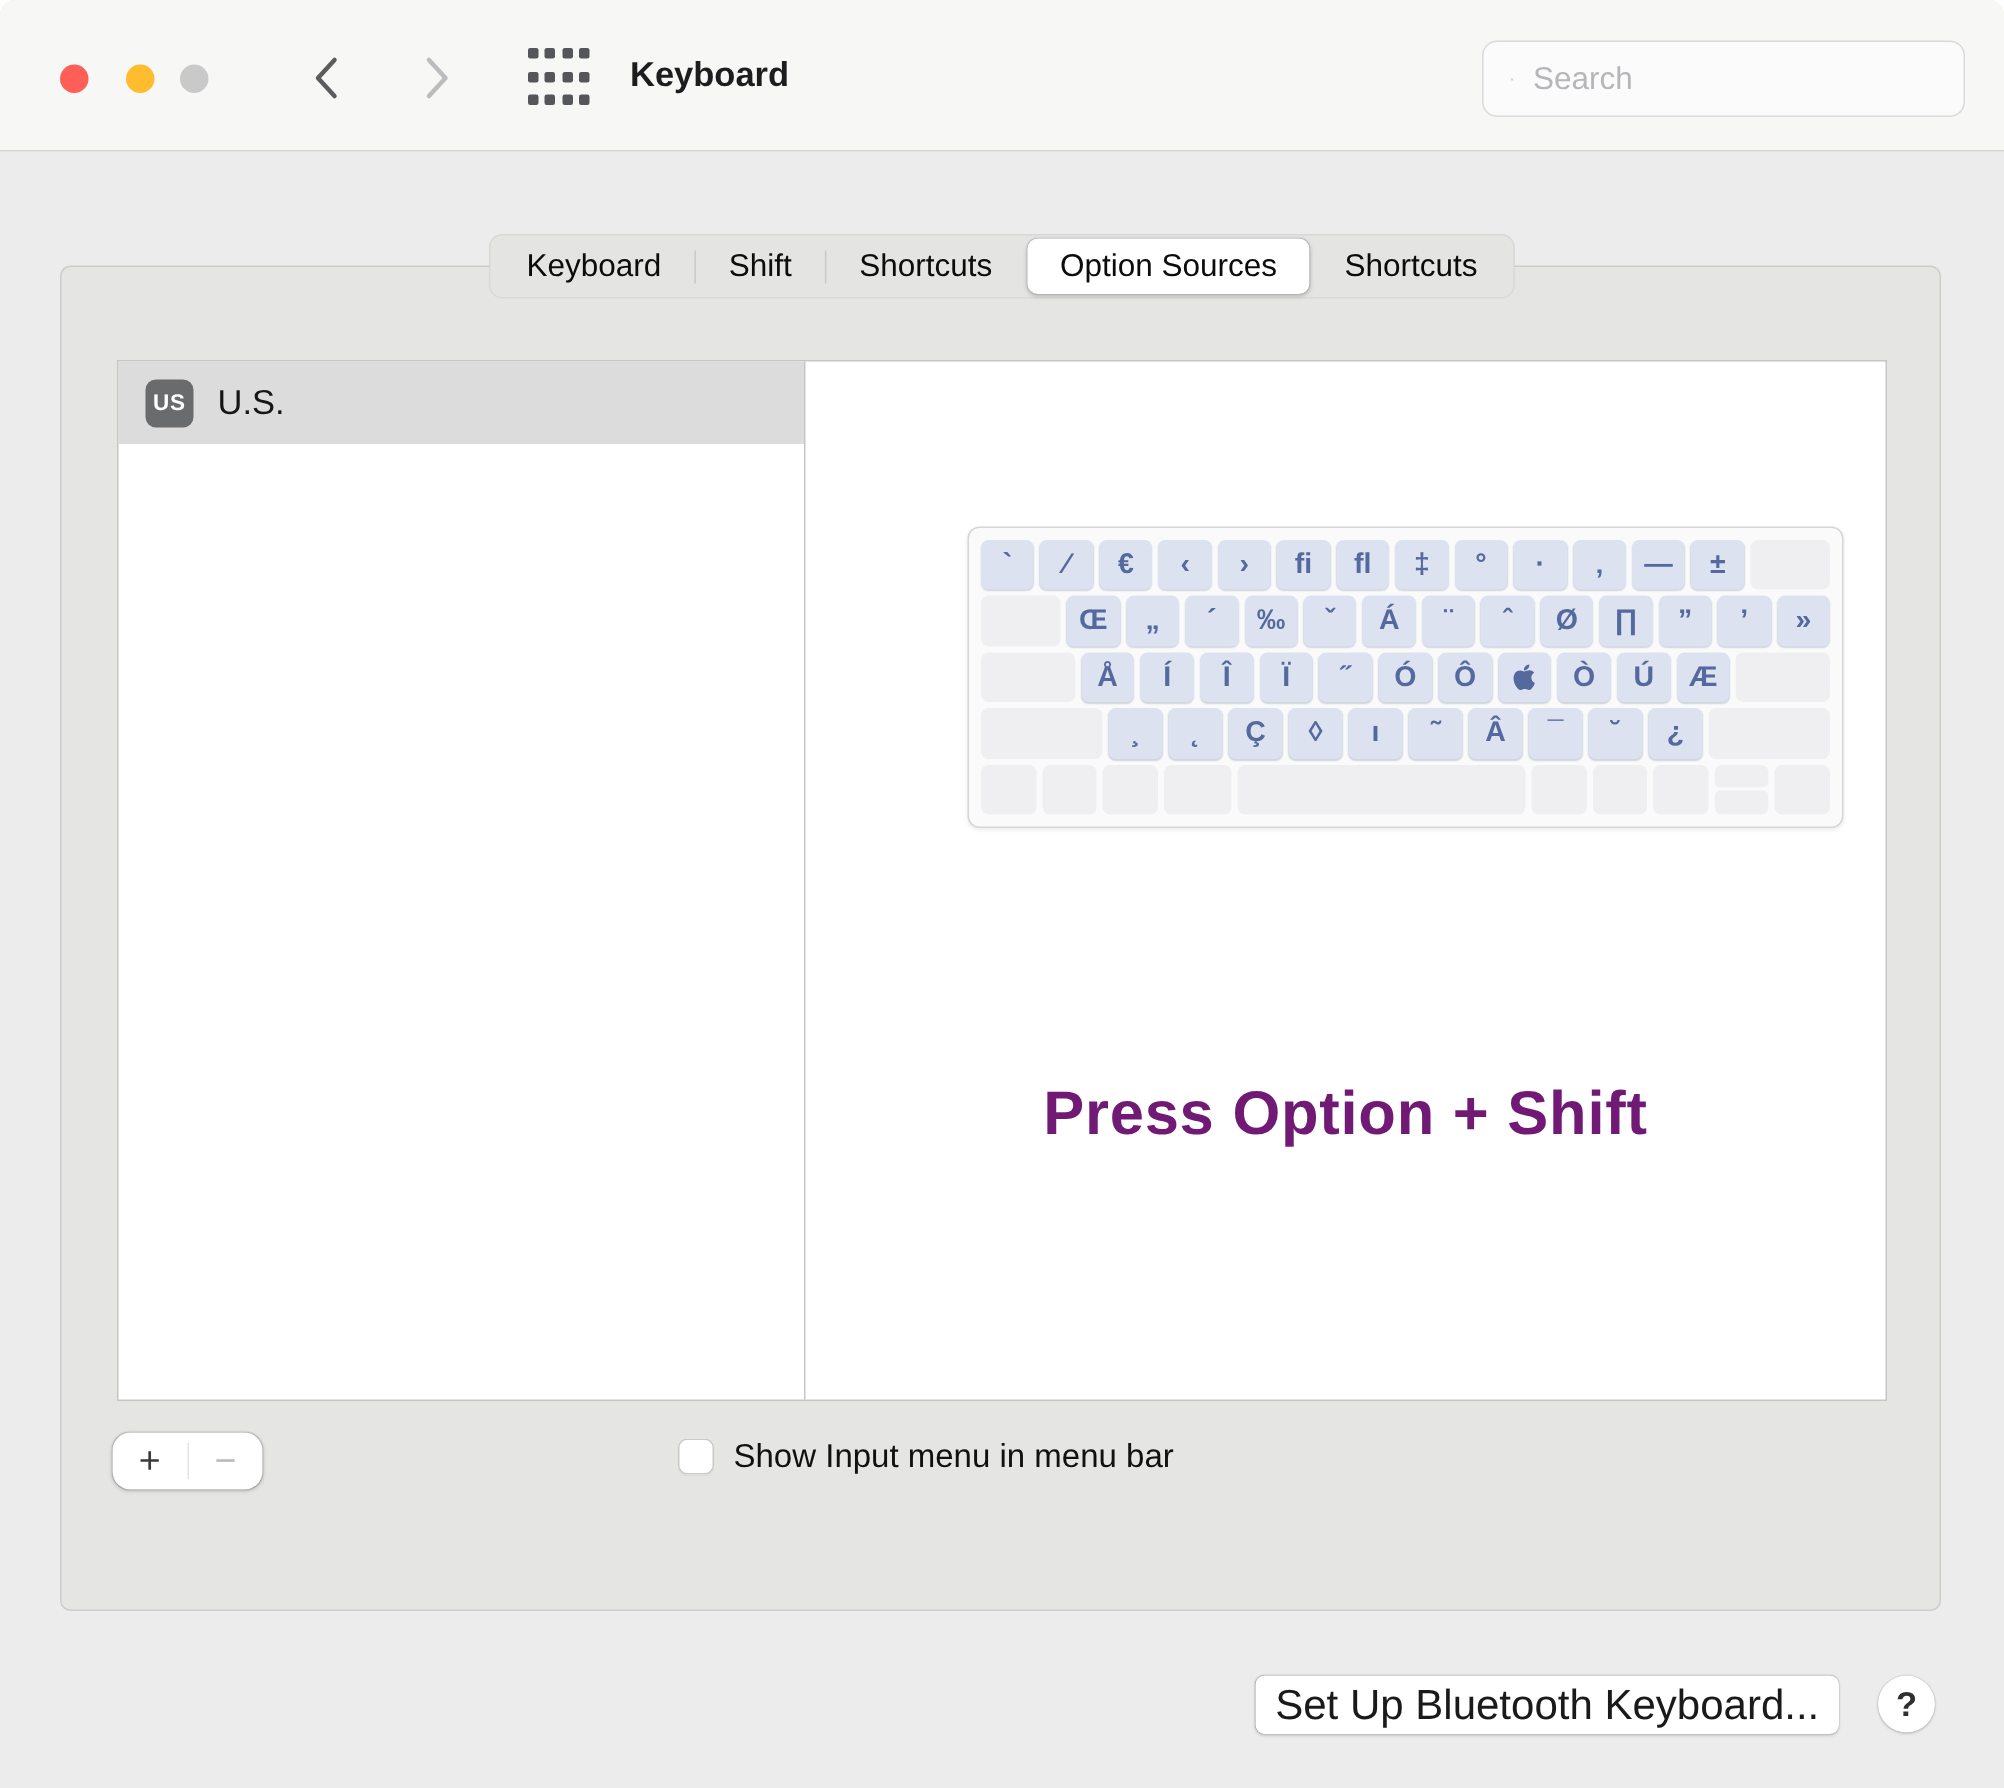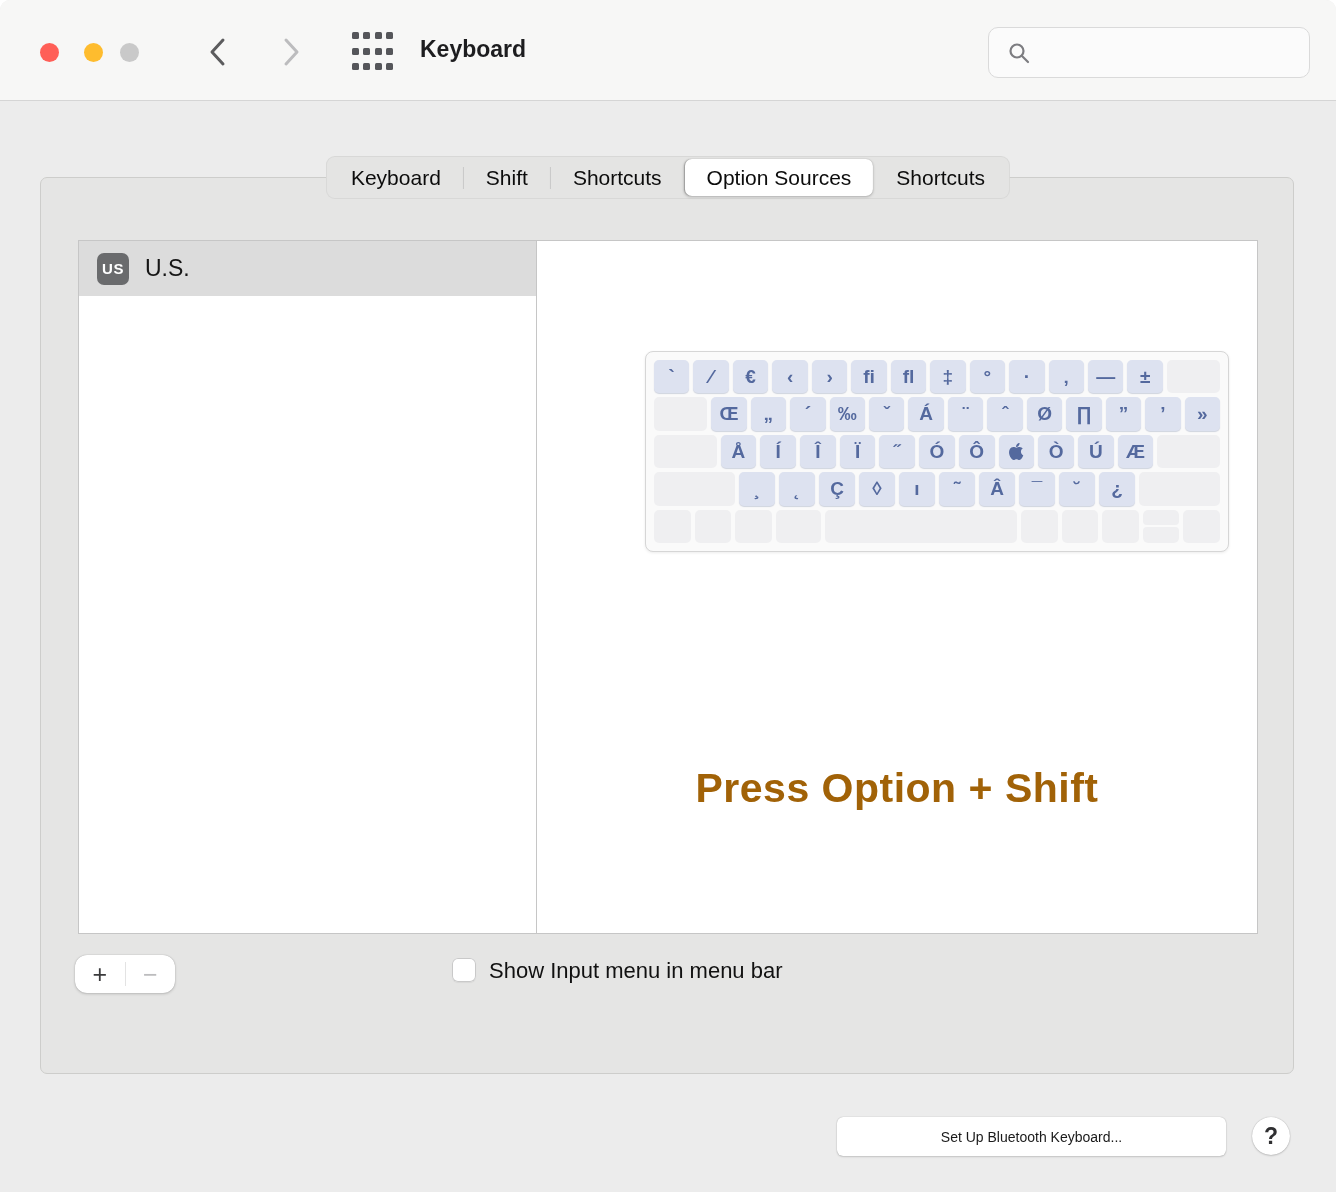"Search" input { html: none -> <input> }
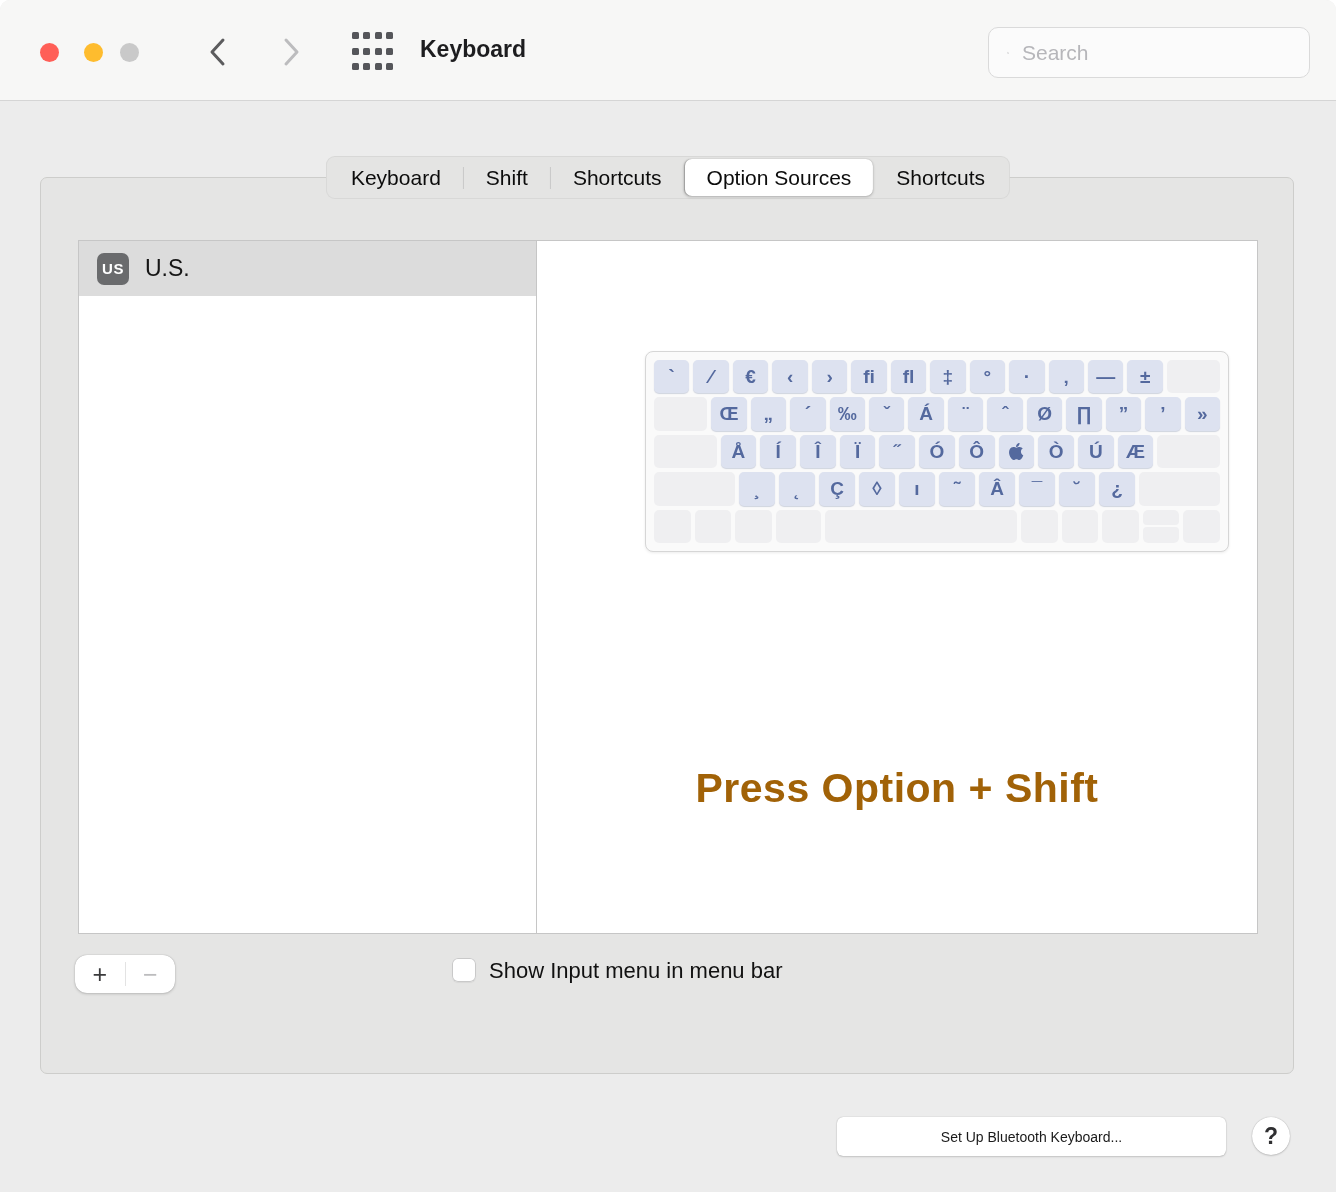"Press Option + Shift" div.overlay-text { color: #a16207 -> #701a75; margin-top: 46px -> none }
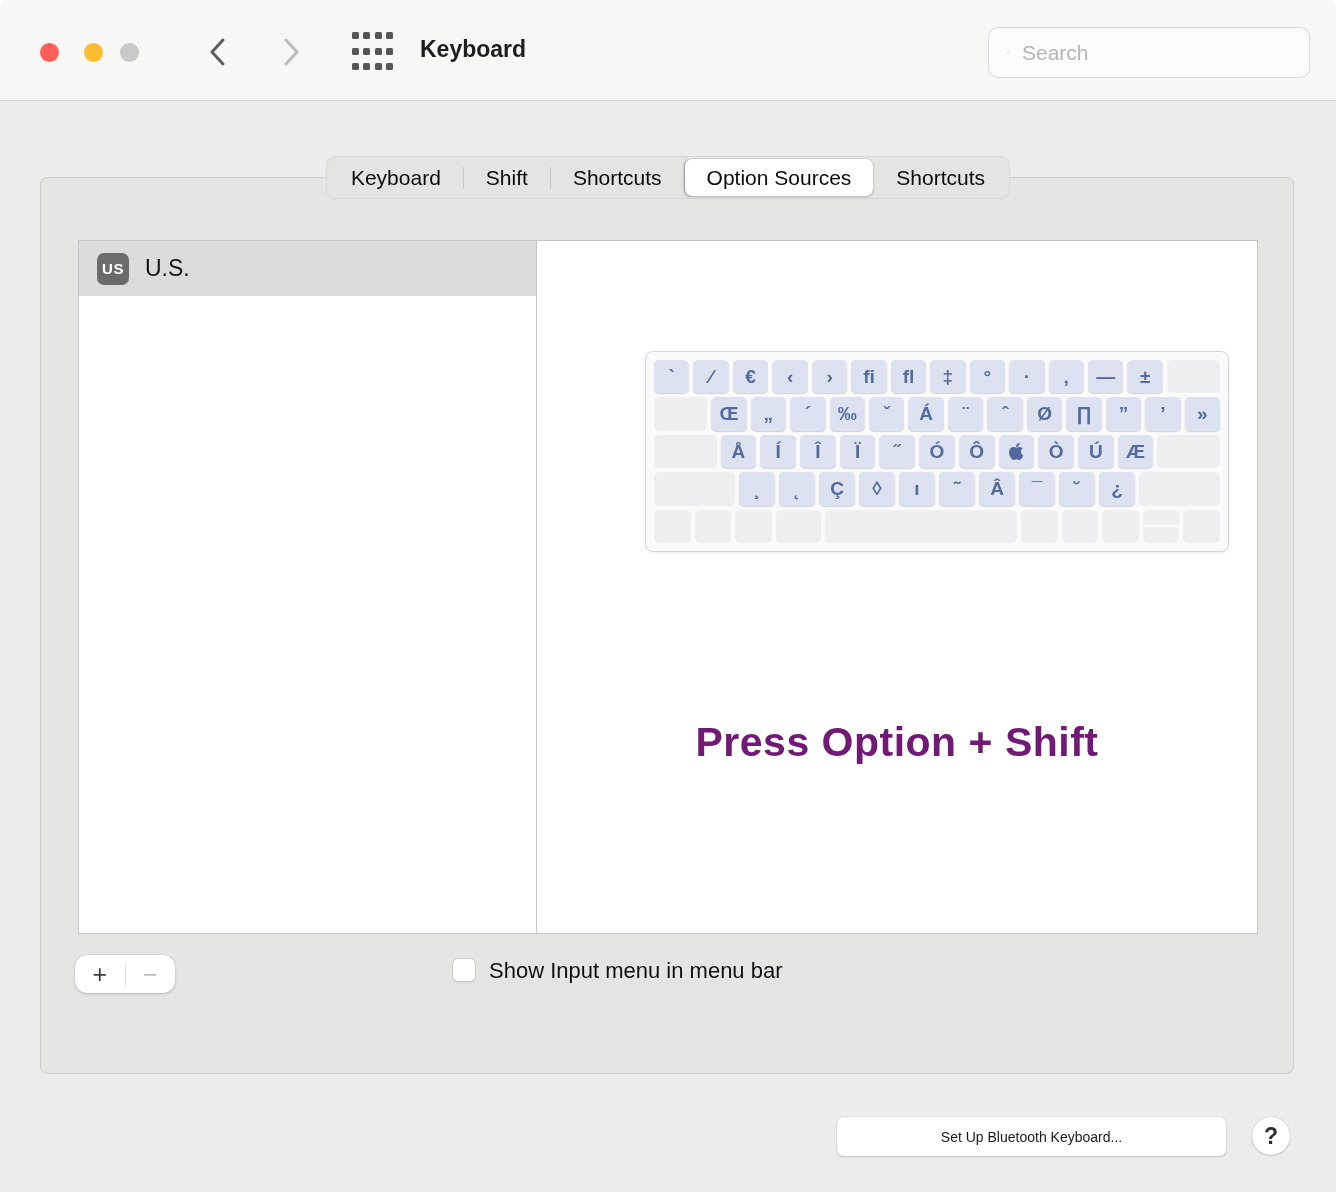"Show Input menu in menu" .checkbox-row { align-items: flex-start -> center }
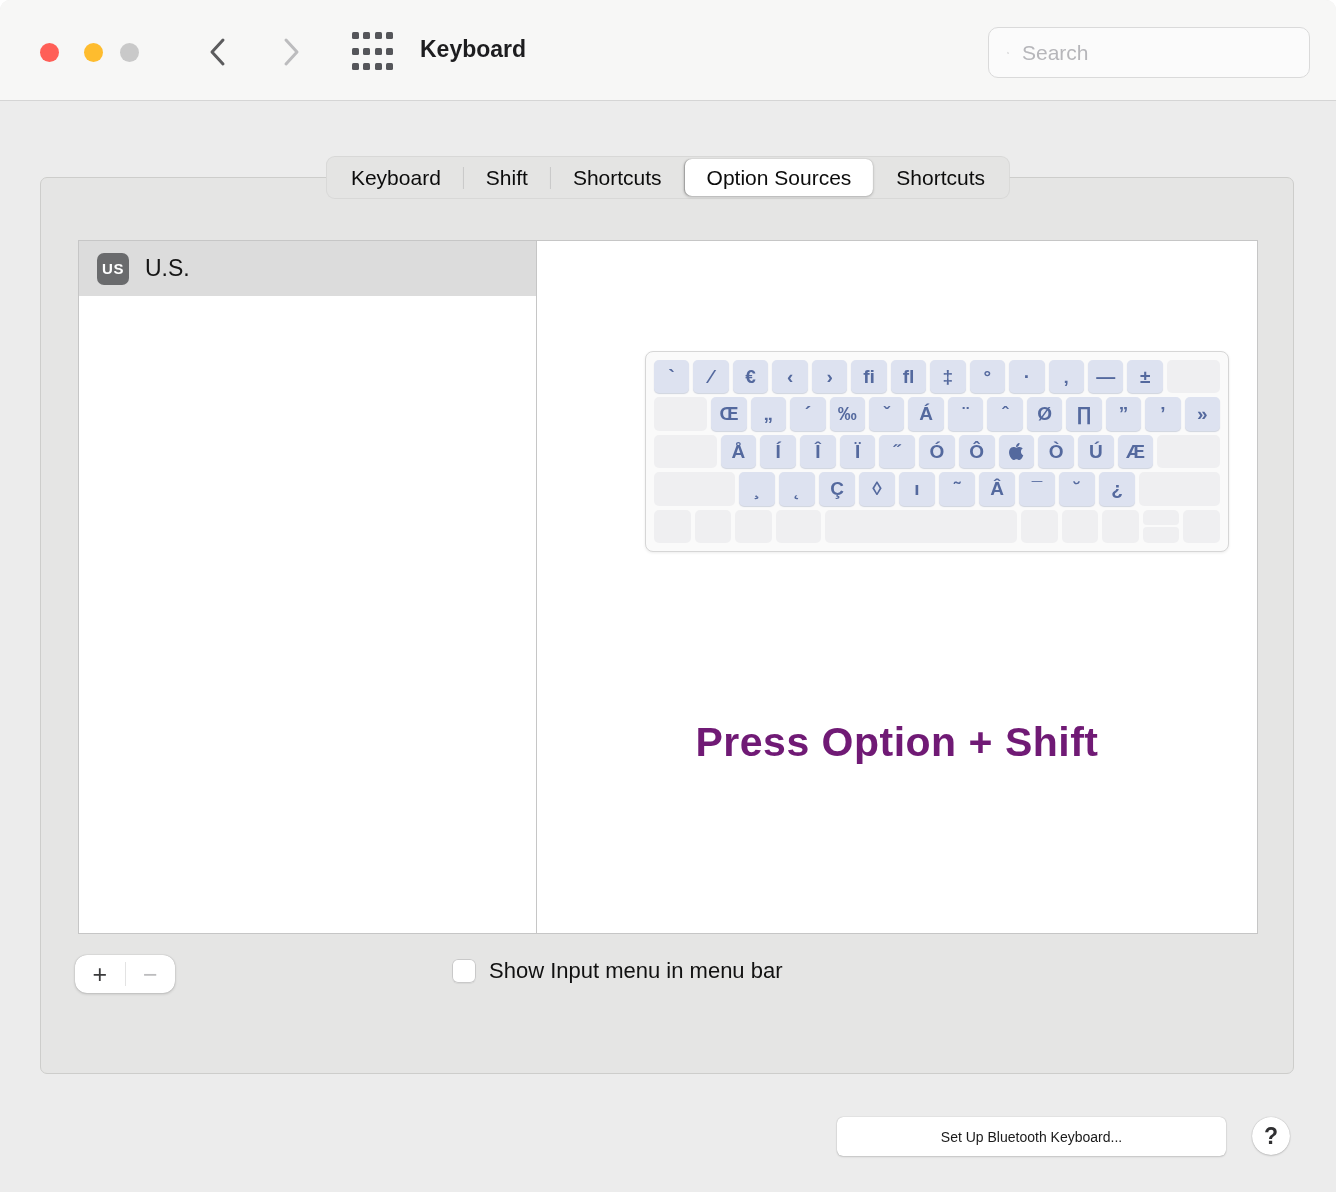"Set Up Bluetooth Keyboard..." .bt-button { font-size: 14px -> 28px }
